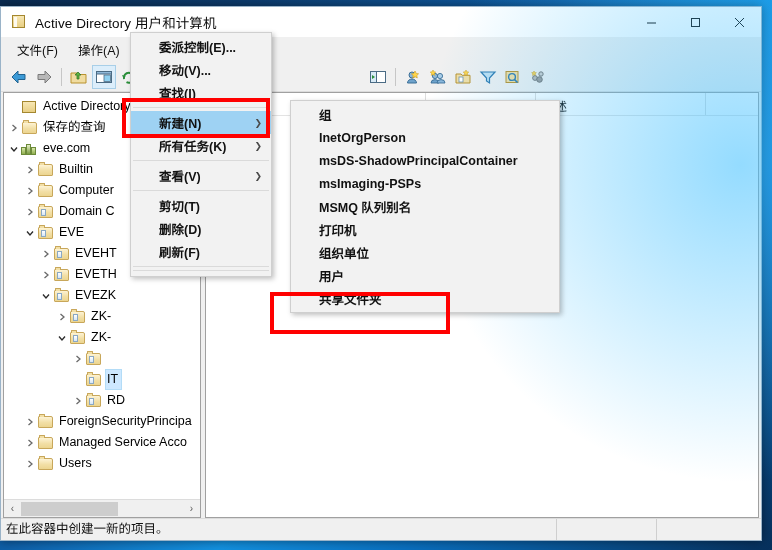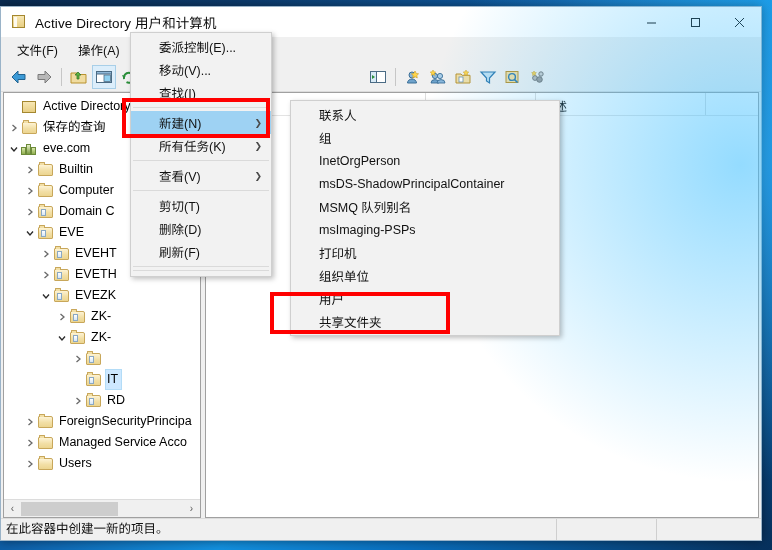"委派控制(E)..." .ctxitem { font-weight: none -> bold }
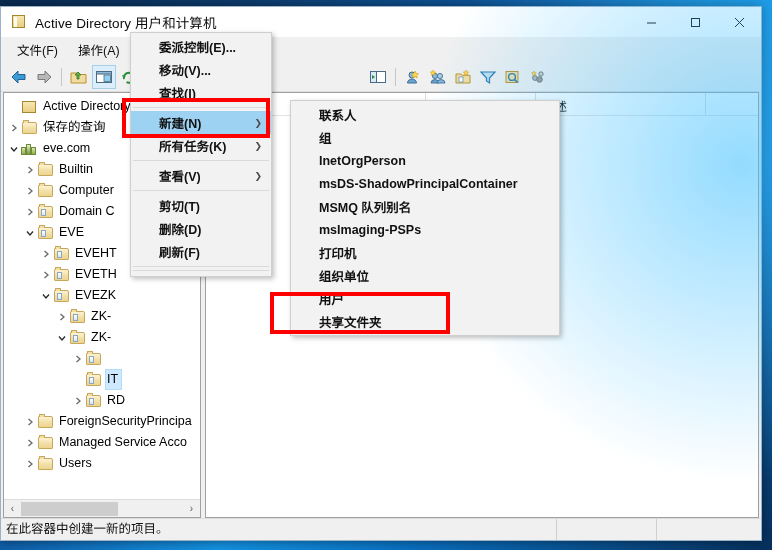"联系人" div.ctxitem { html: <div> <span>联系人</span> </div> -> none }
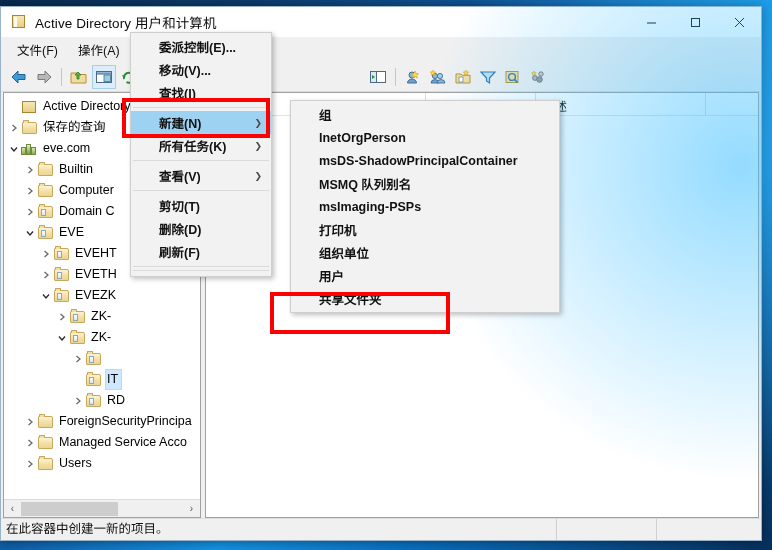"MSMQ 队列别名" div.ctxitem { order: before "msImaging-PSPs" -> after "msImaging-PSPs" }
